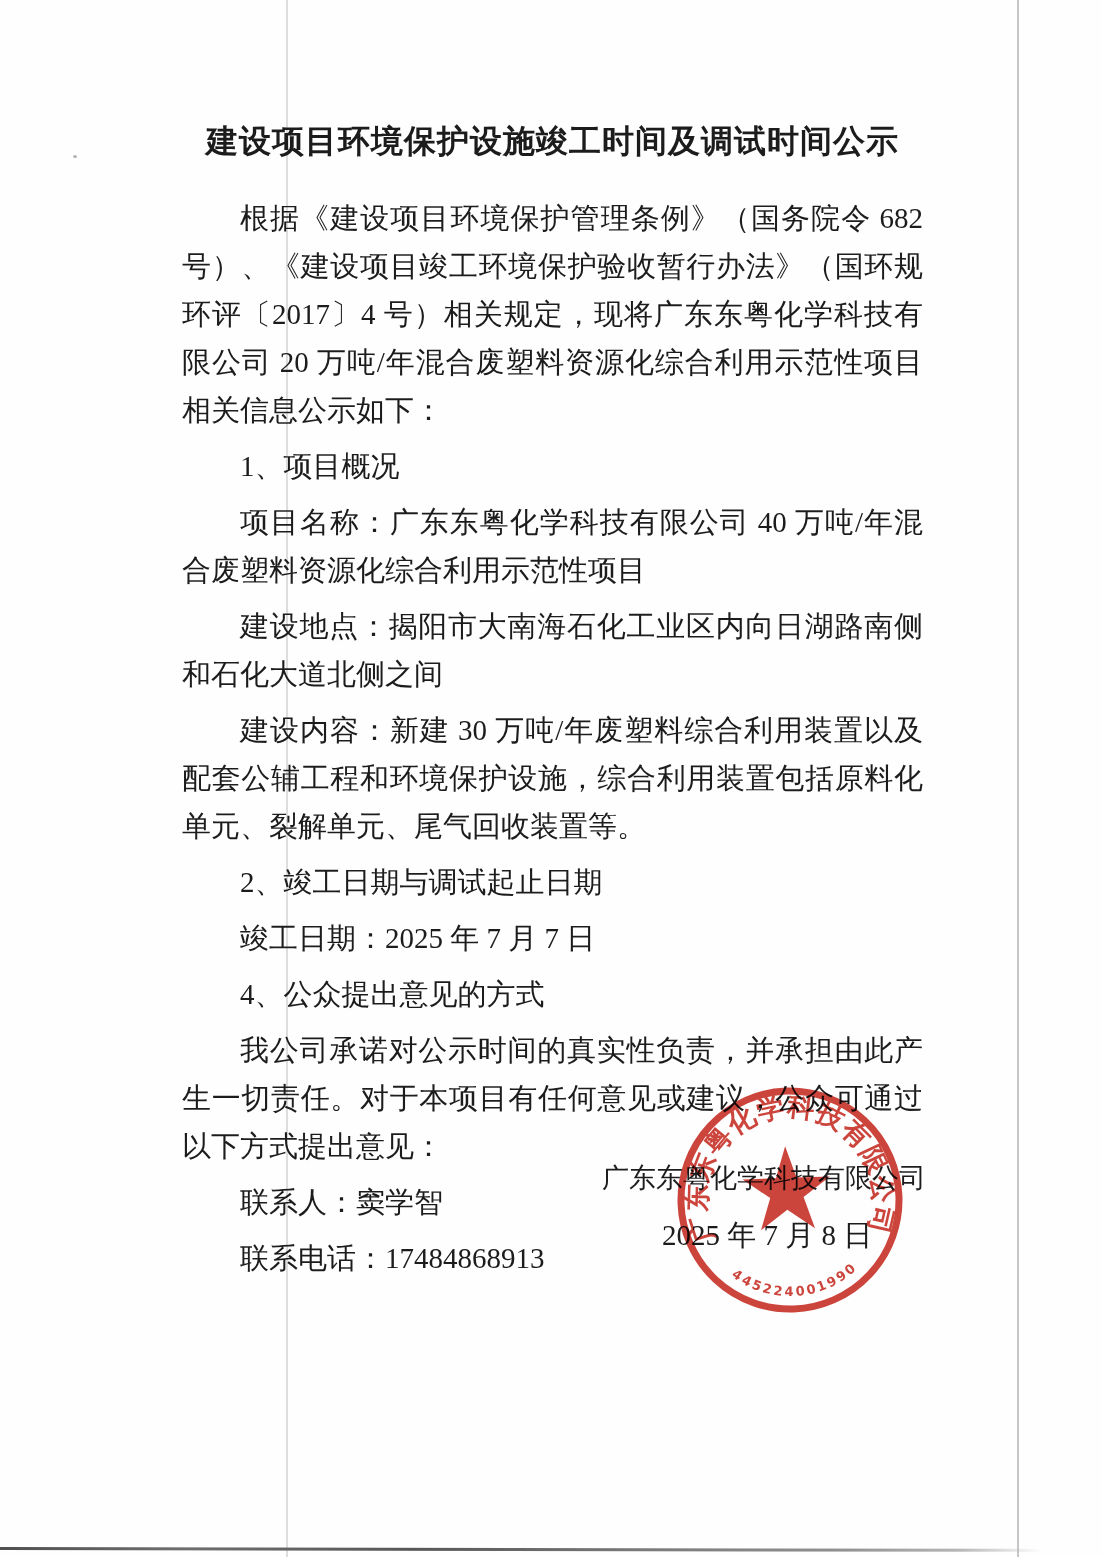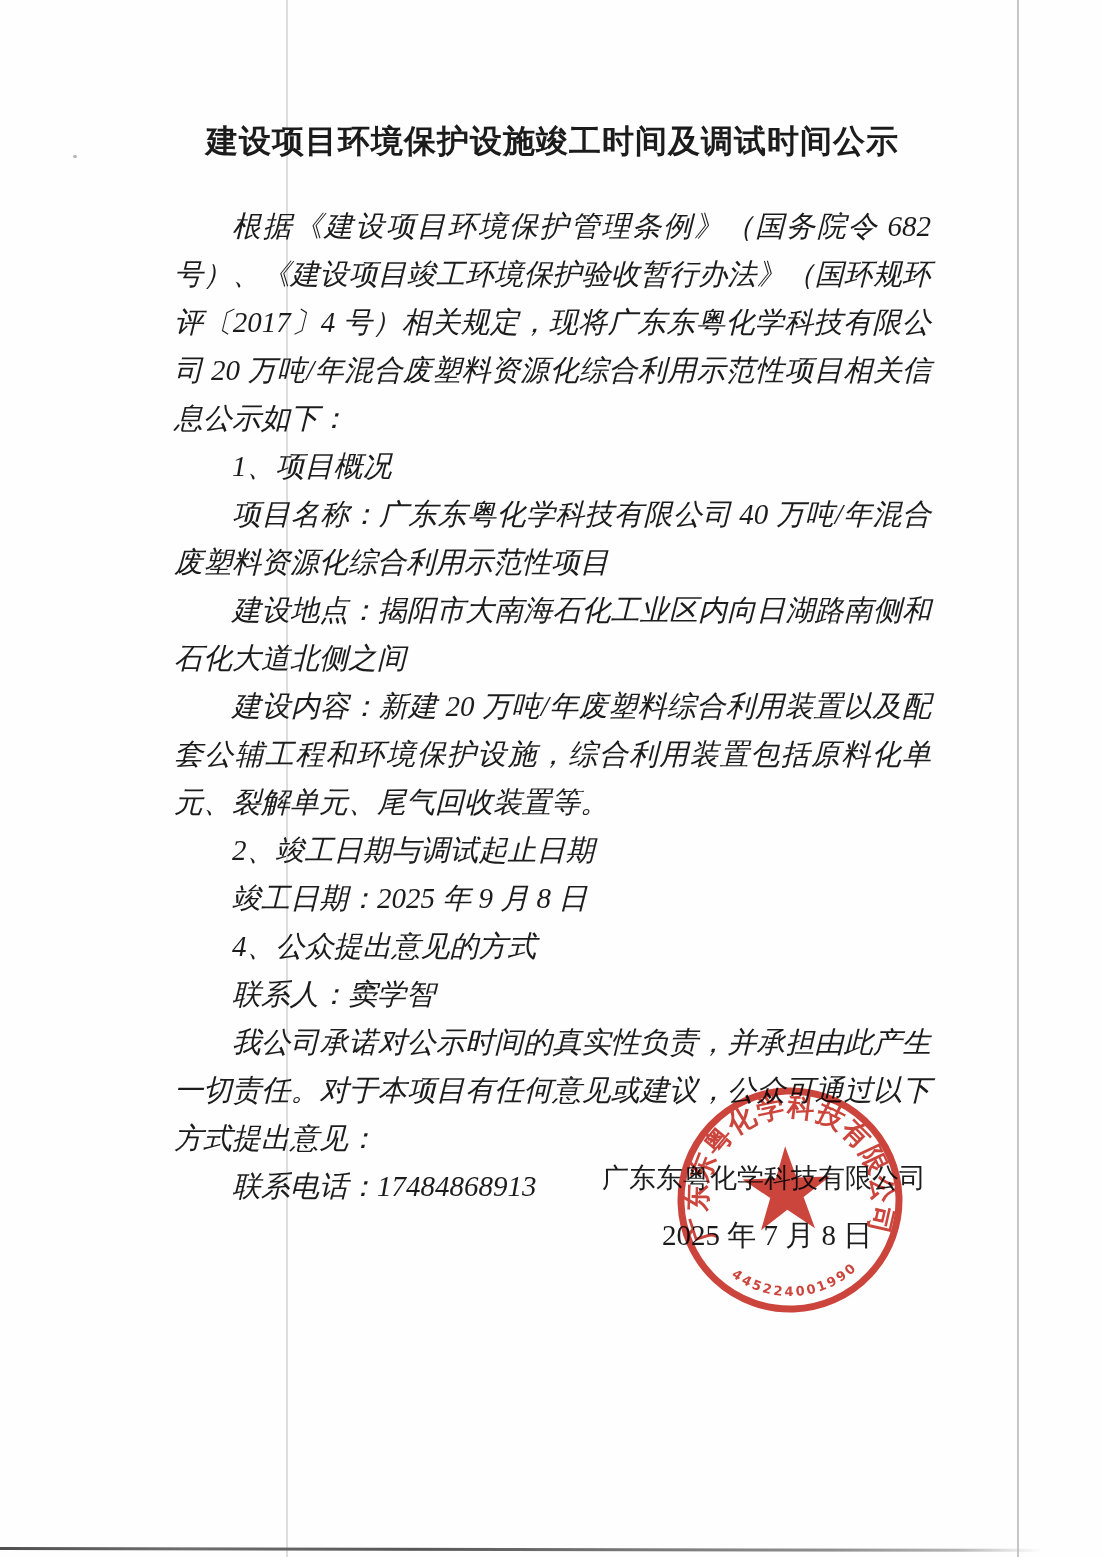"建设项目环境保护设施竣工时间及调试时间公示" .doc h1 { margin: 0 0 38px 0 -> 0 0 30px 0 }
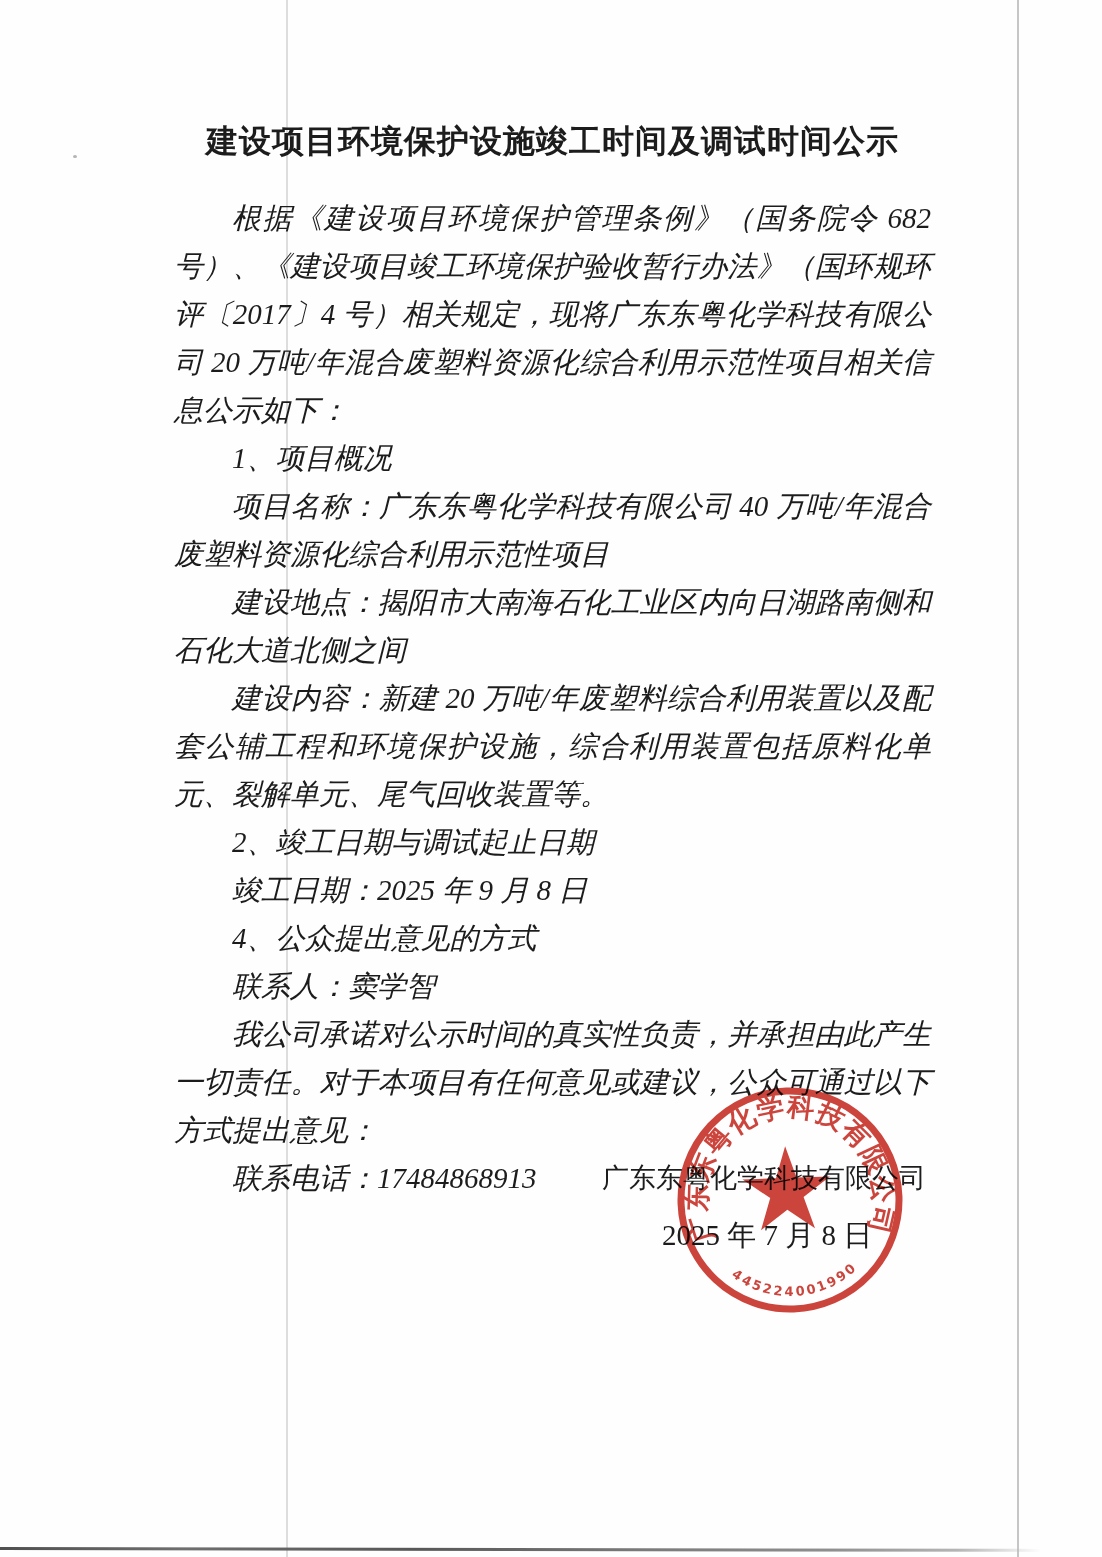"根据《建设项目环境保护管理条例》（国务院令 682" .doc p { font-style: italic -> none; margin: 0 -> 8px }
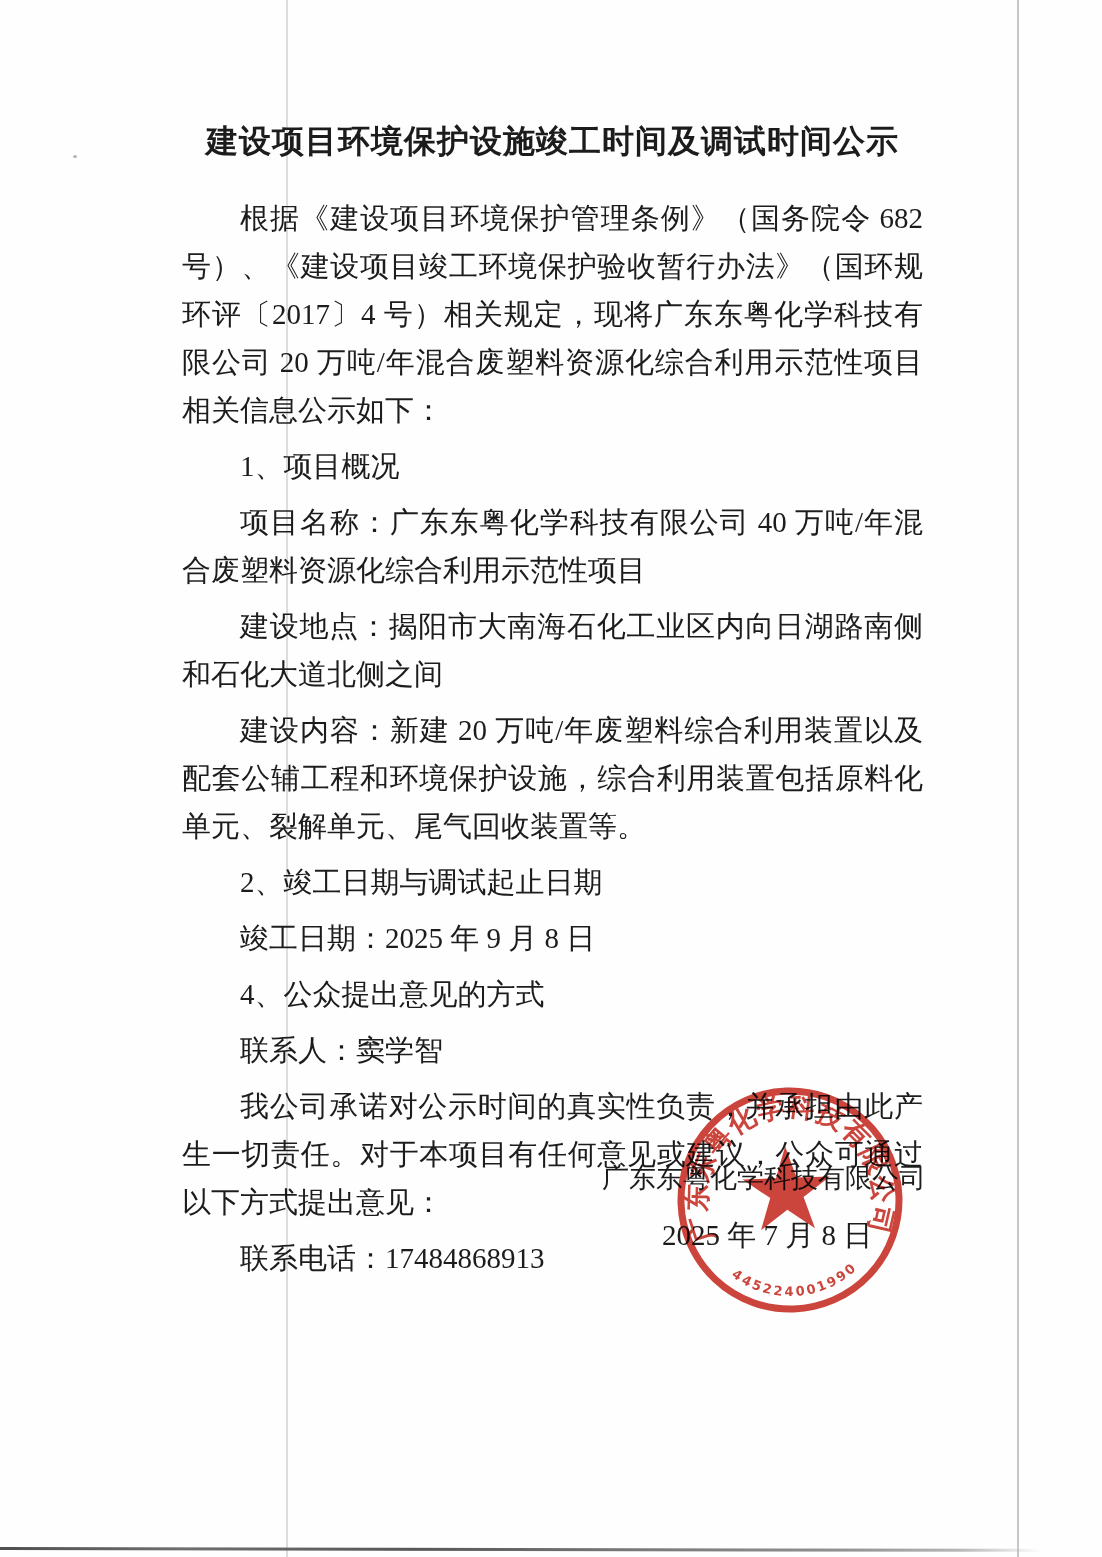"建设内容：新建 20" p { text: 20 -> 30 }
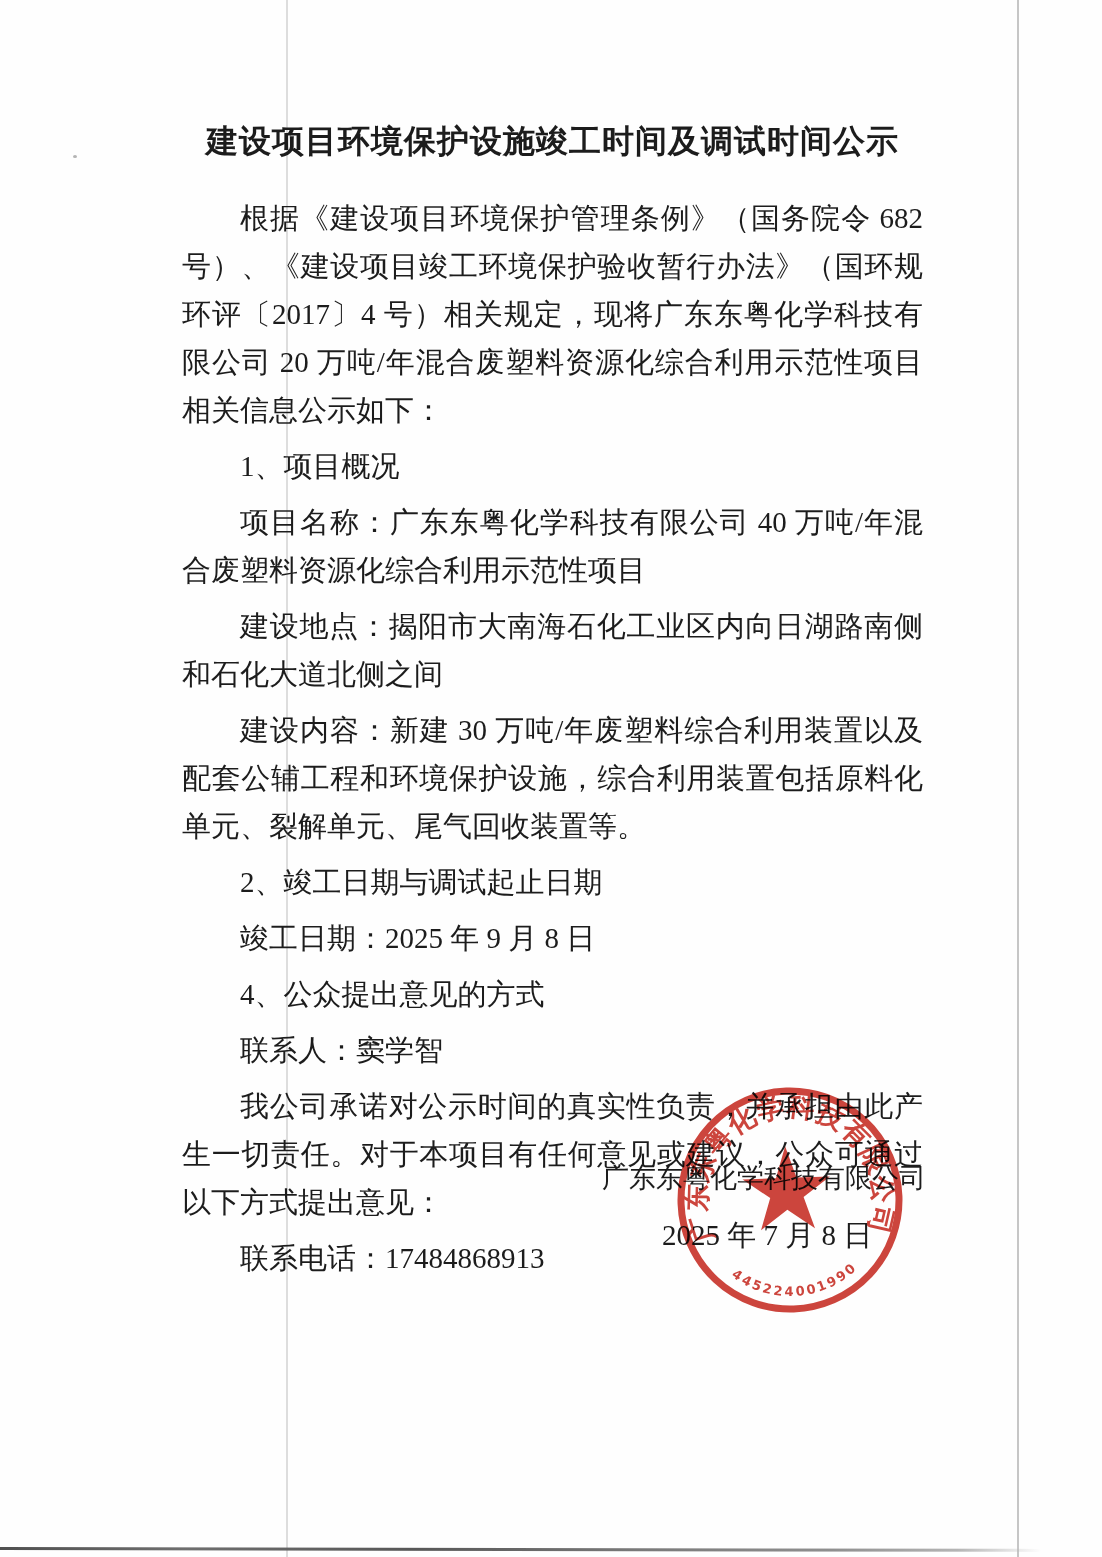"竣工日期：2025 年 9 月 8" p { text: 9 月 8 -> 7 月 7 }
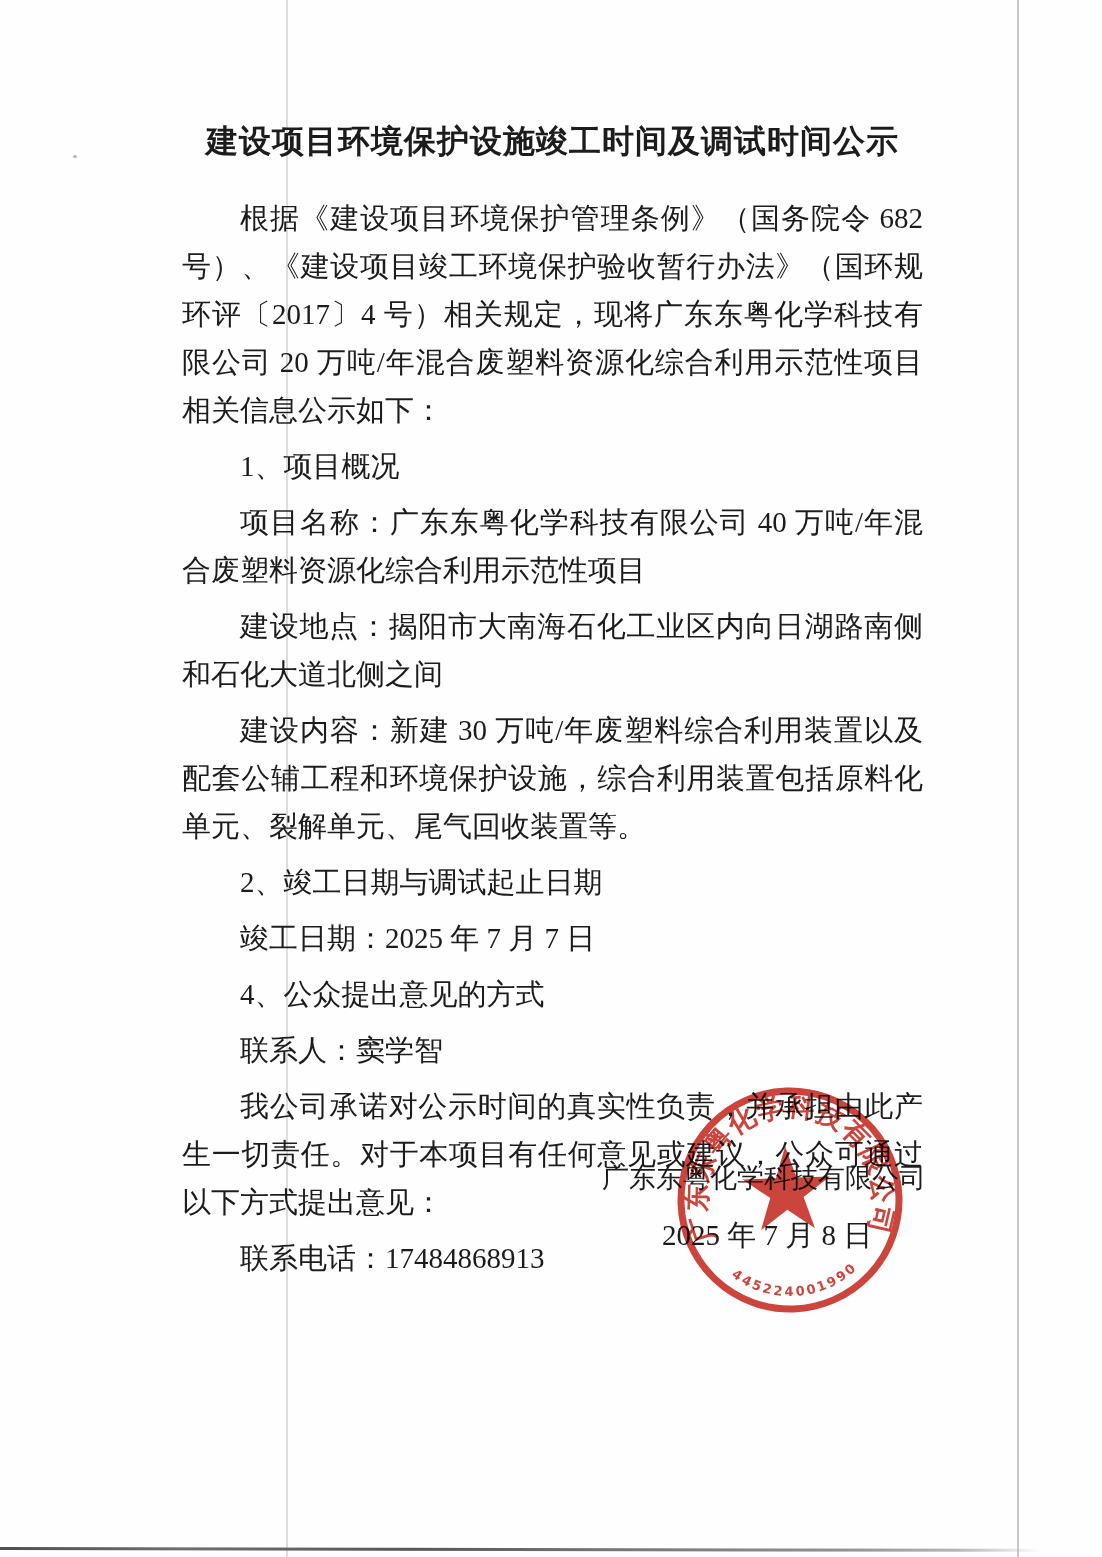"联系人：窦学智" p { order: before "我公司承诺对公示时间的真实性负责，并承担由此产生一切责任。对于本项目有任何意见或" -> after "我公司承诺对公示时间的真实性负责，并承担由此产生一切责任。对于本项目有任何意见或" }
